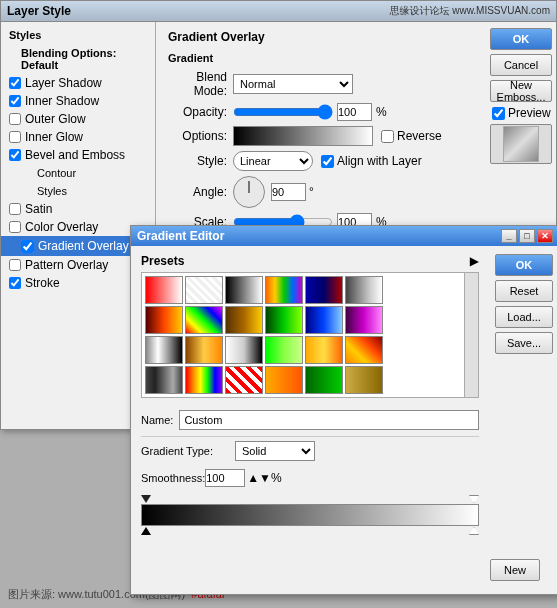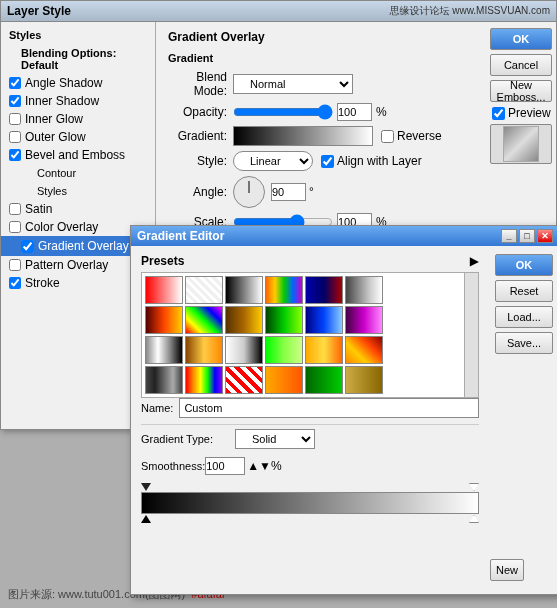"Angle Shadow" span { text: Angle -> Layer }
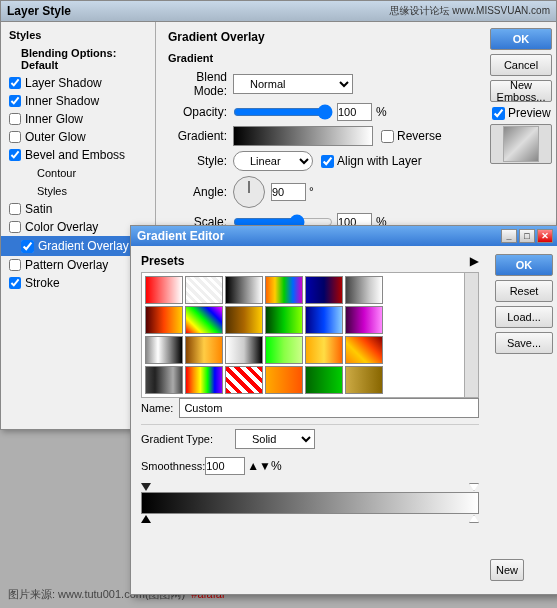"Normal" .form-control-select { padding: 0 12px -> 0 2px }
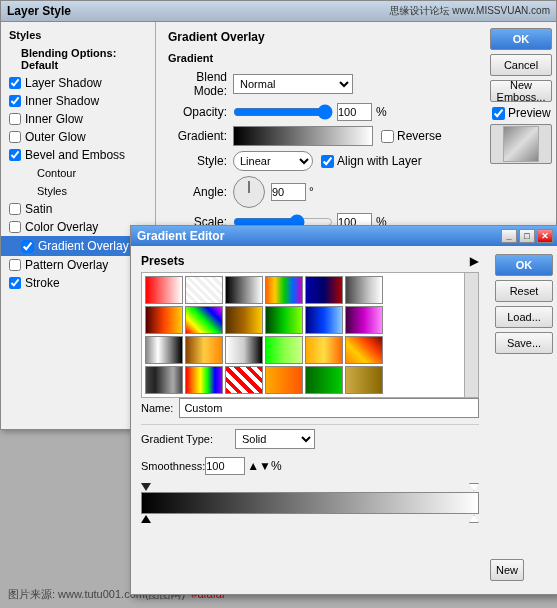"Inner Glow" div.checkbox-item { order: before "Outer Glow" -> after "Outer Glow" }
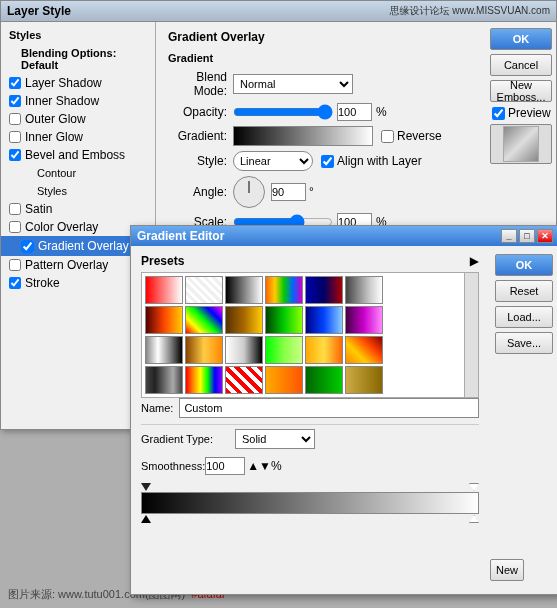"Gradient:" span.form-label { text: Gradient -> Options }
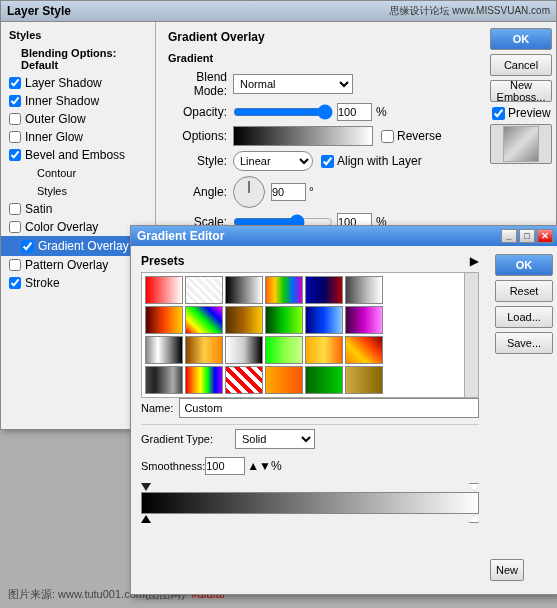"Name:" .name-row { margin-top: 0 -> 12px }
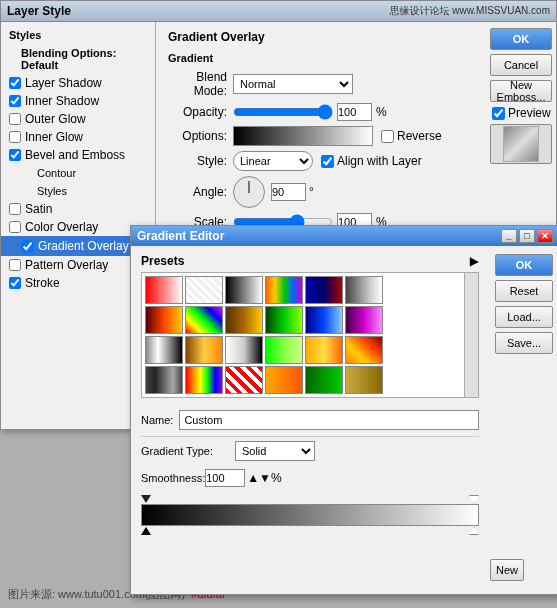"New" button.btn { width: 34px -> 50px }
